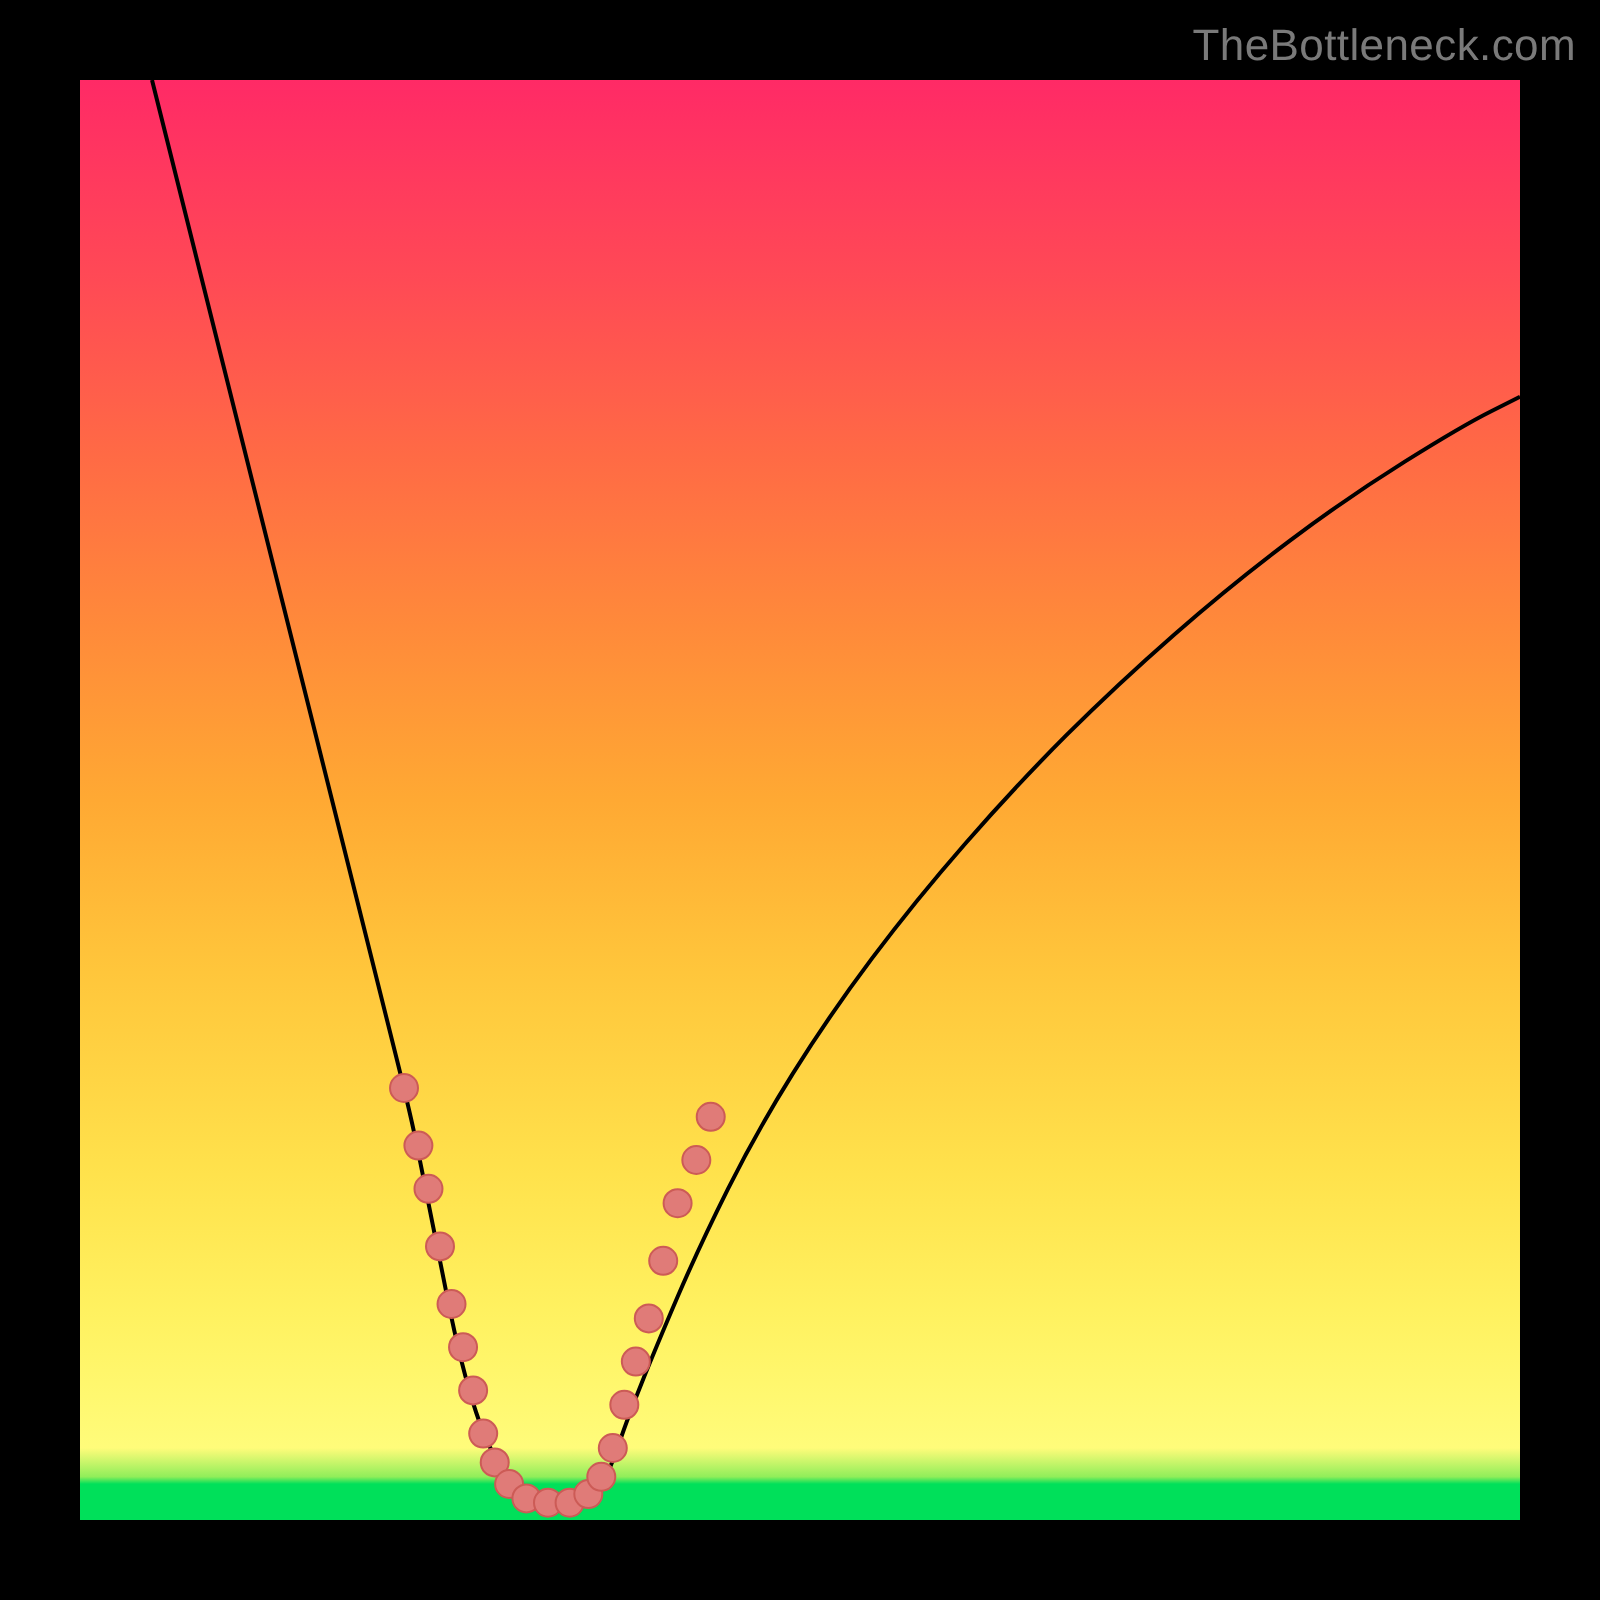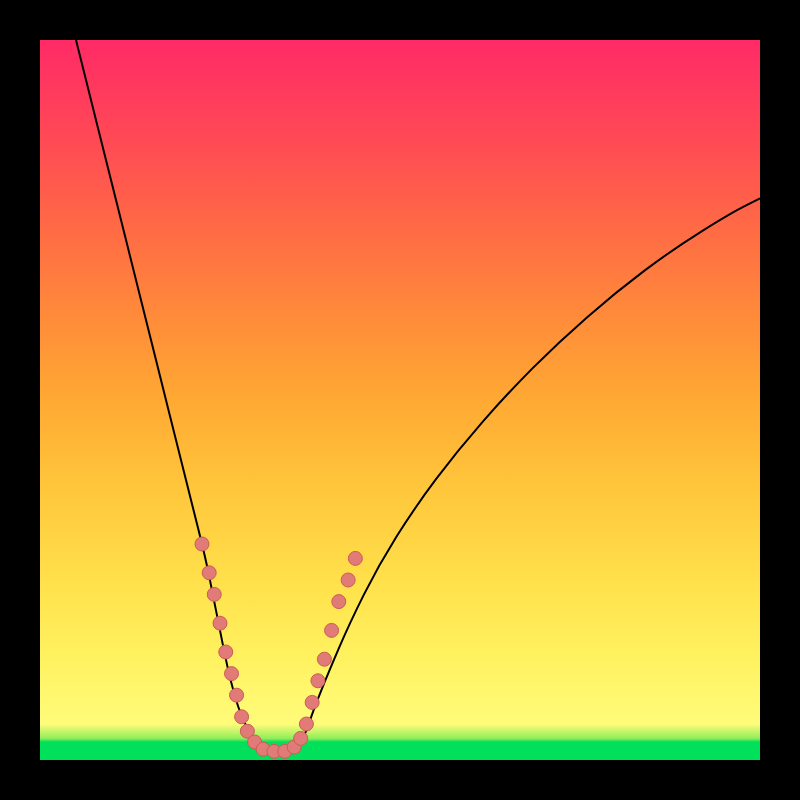"TheBottleneck.com" div.watermark { html: none -> <div>TheBottleneck.com</div> }
